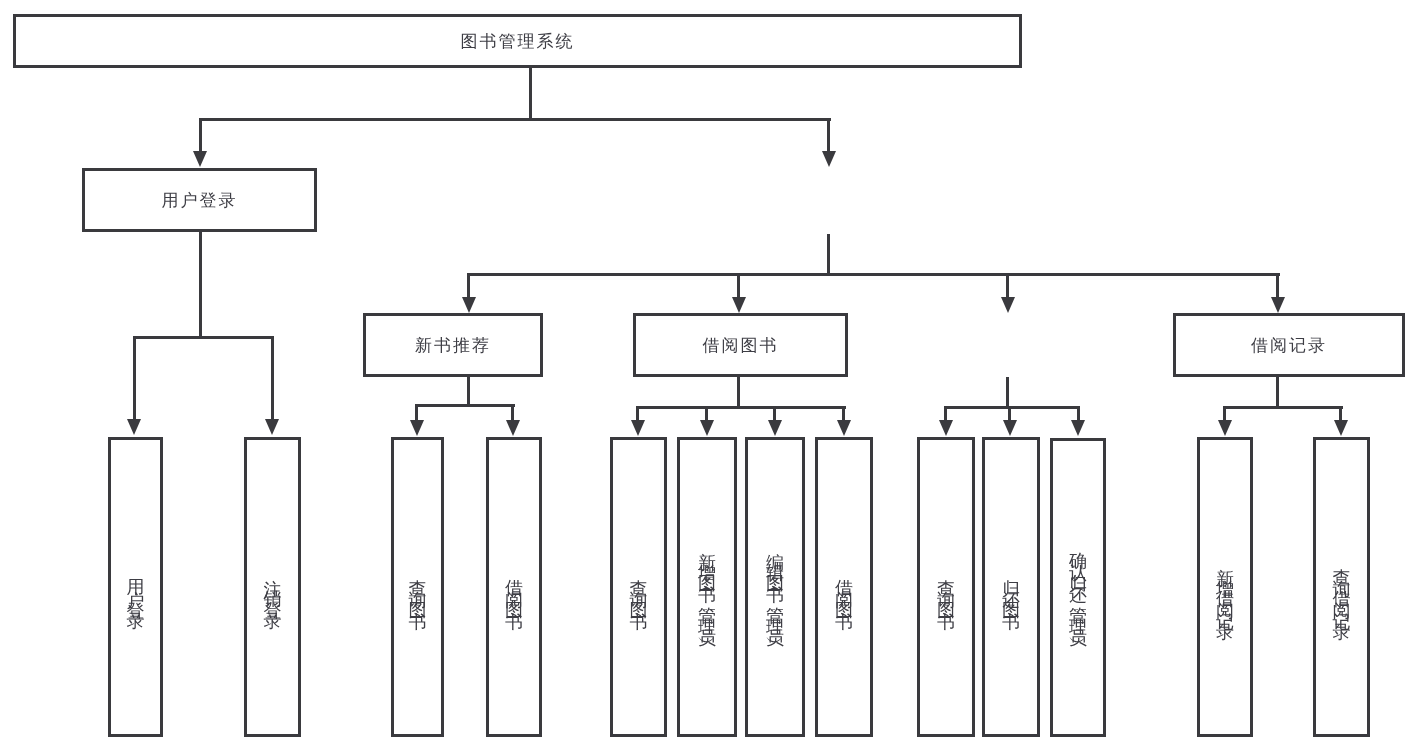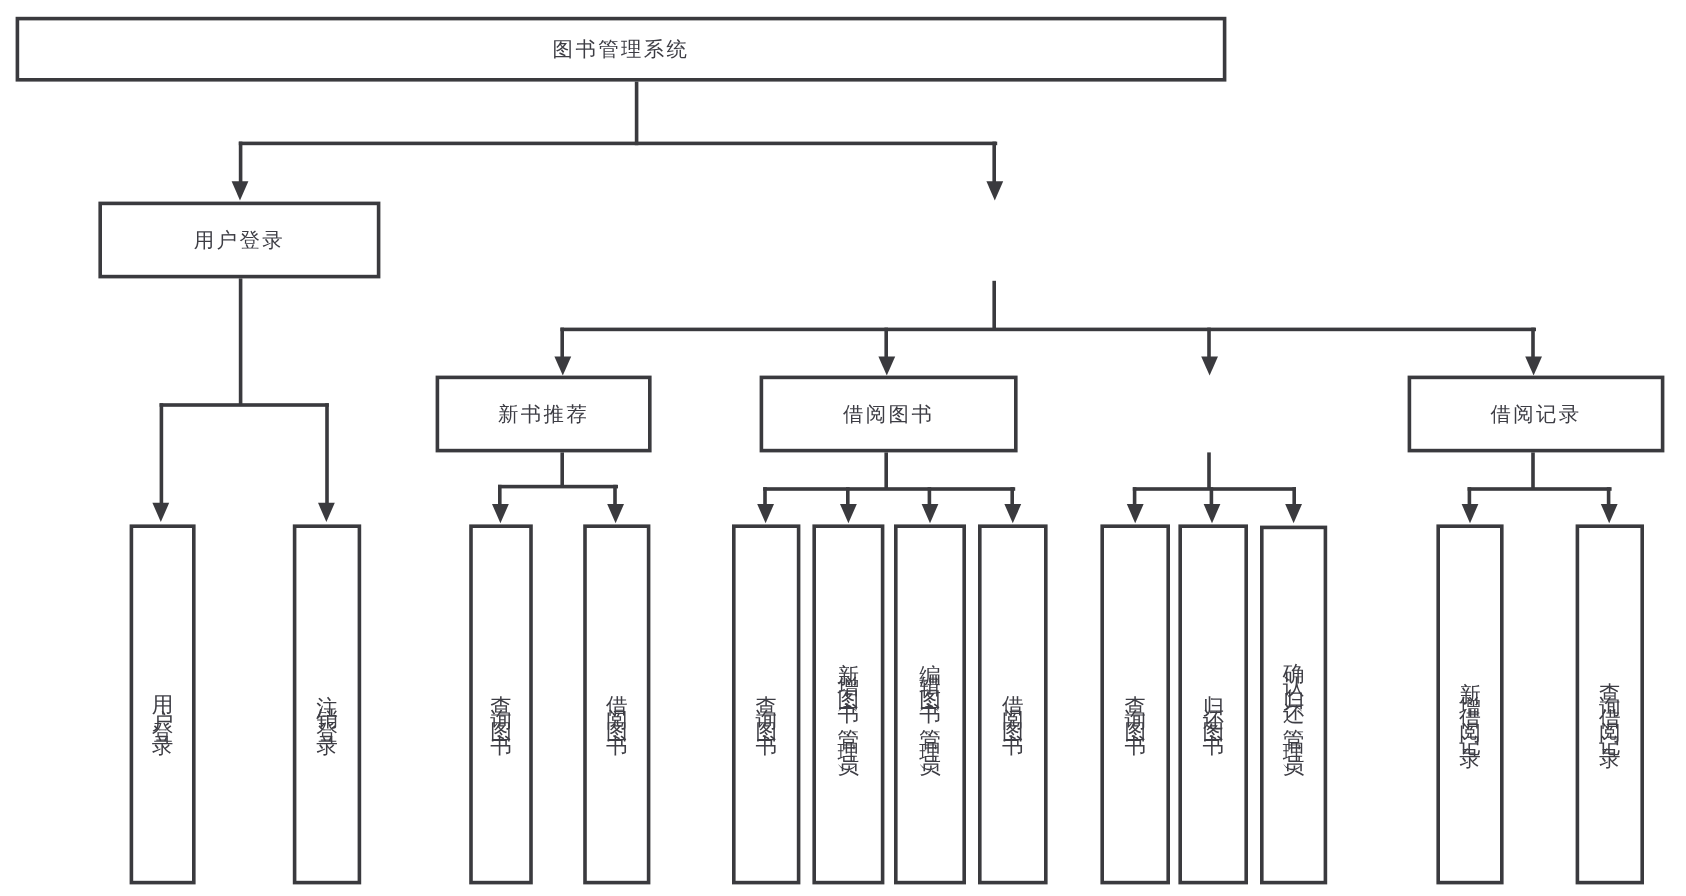"借阅记录" div.box { width: 214px -> 232px }
